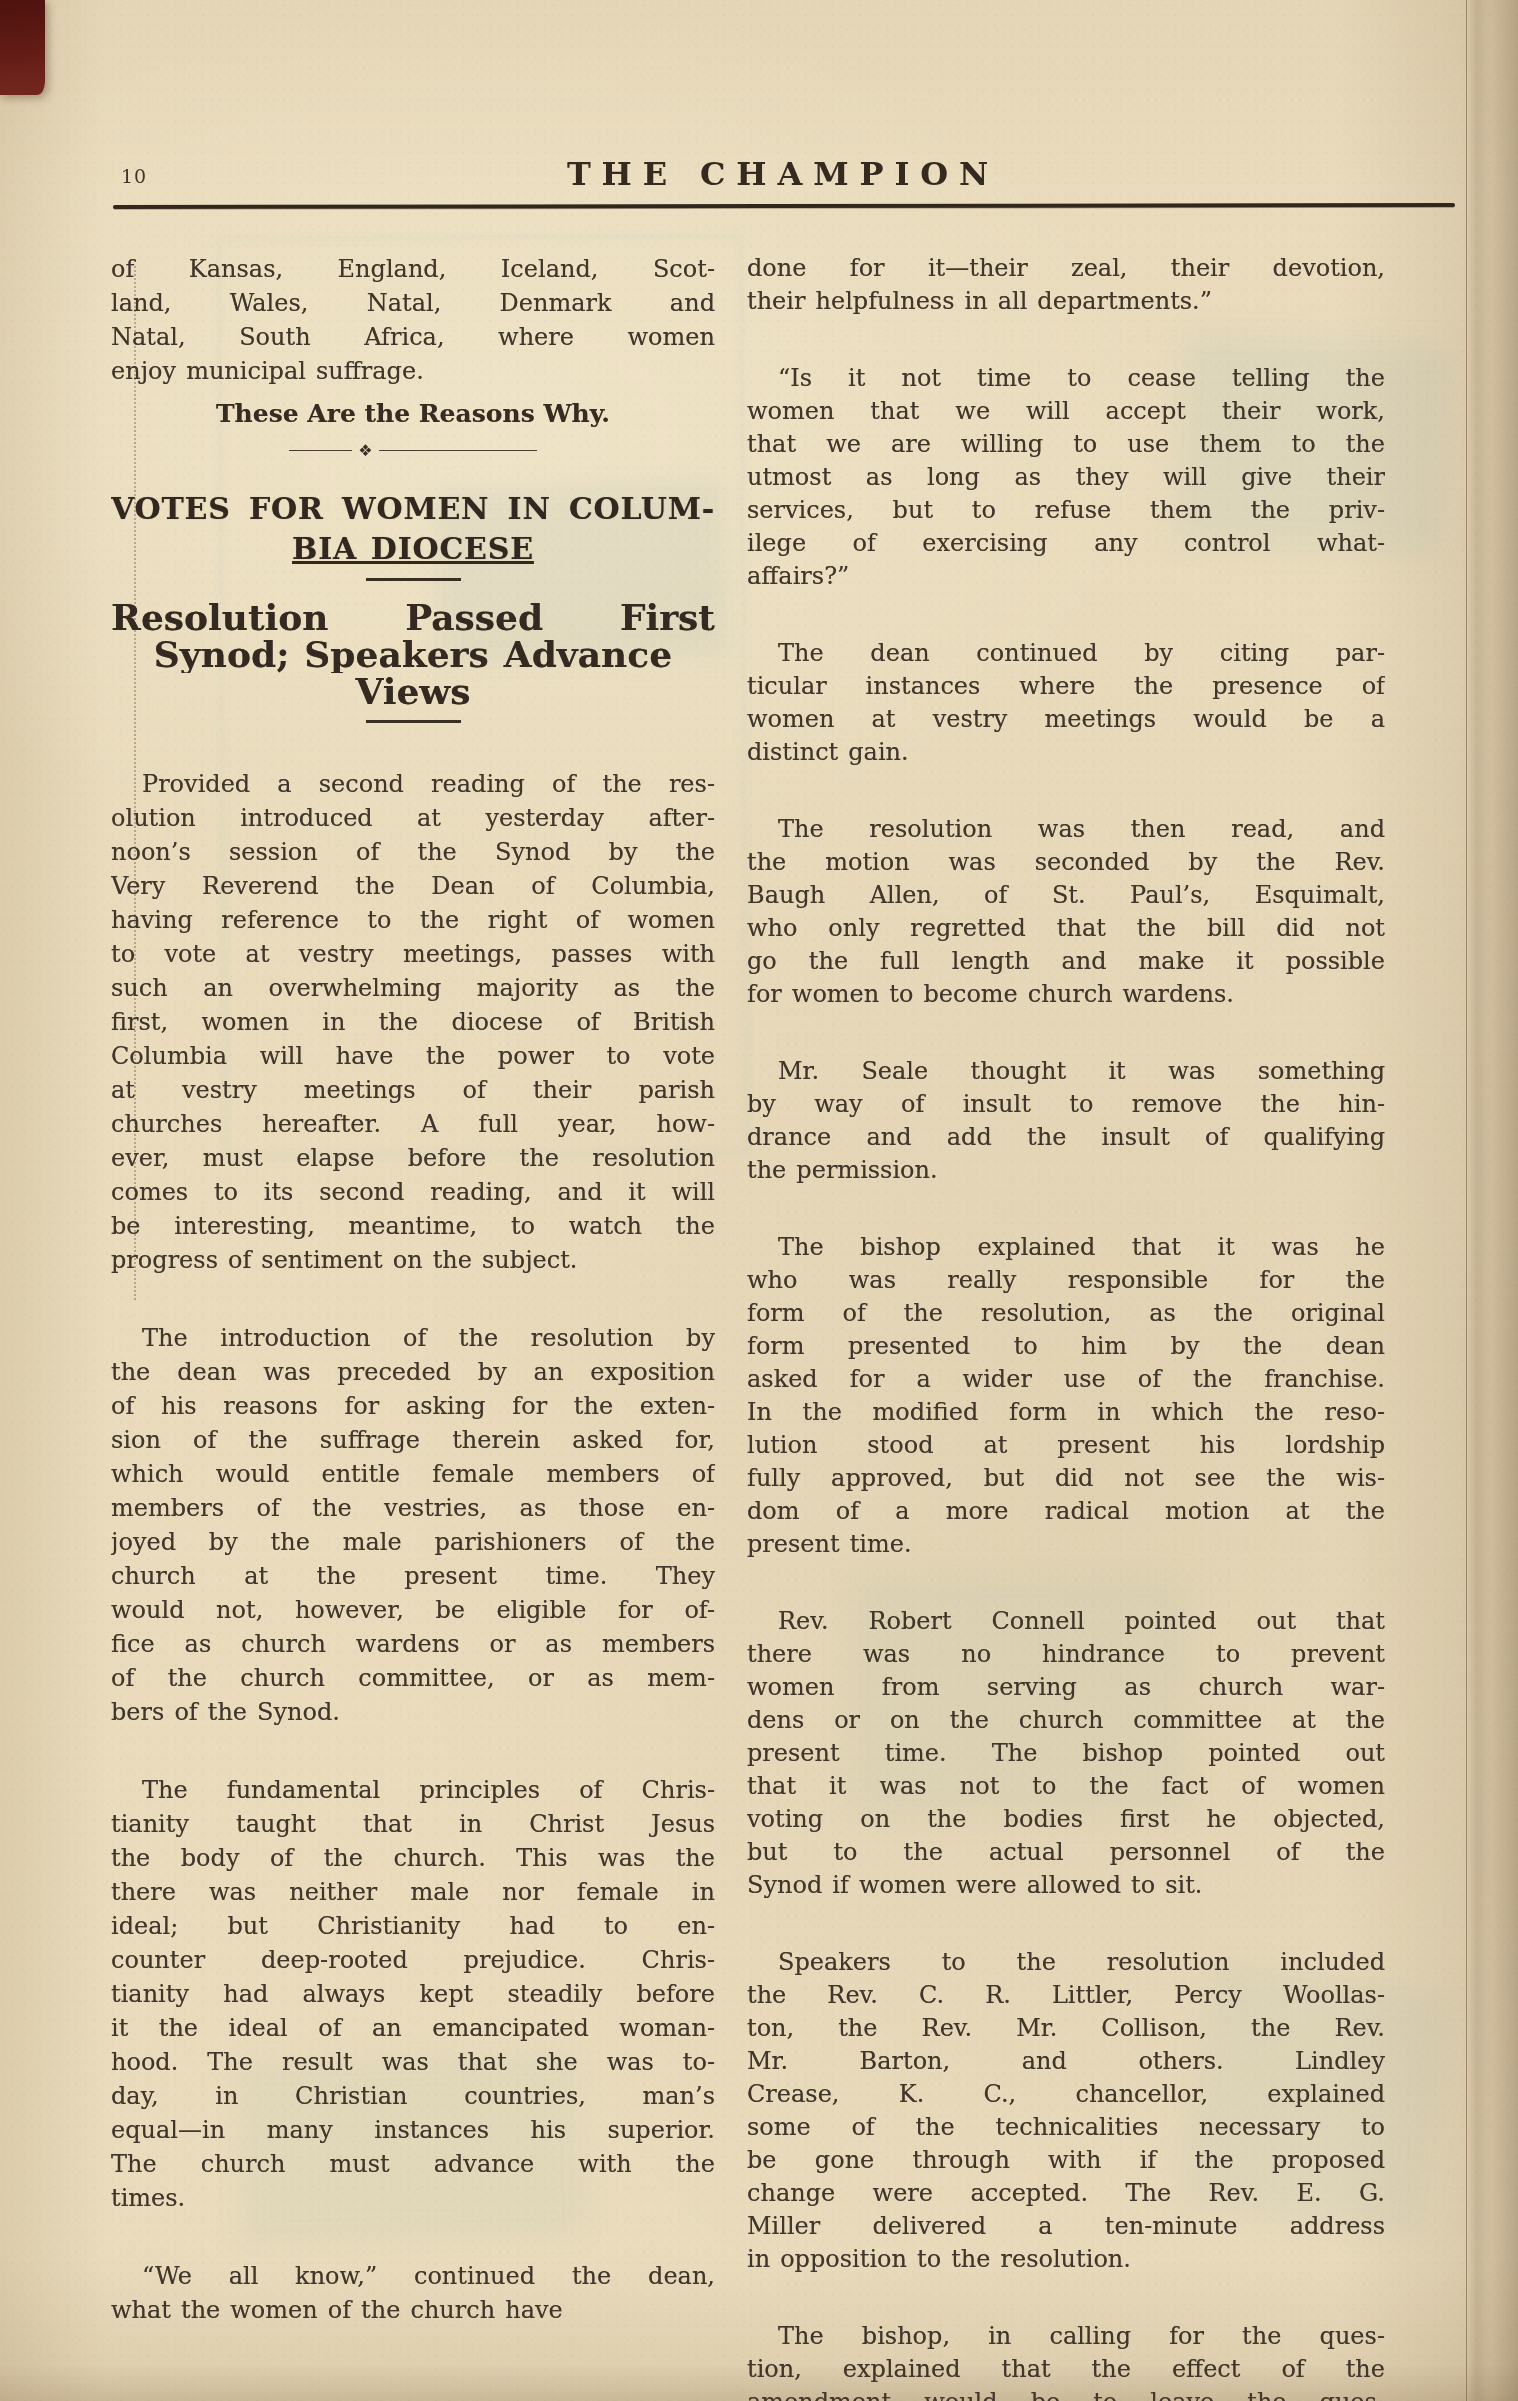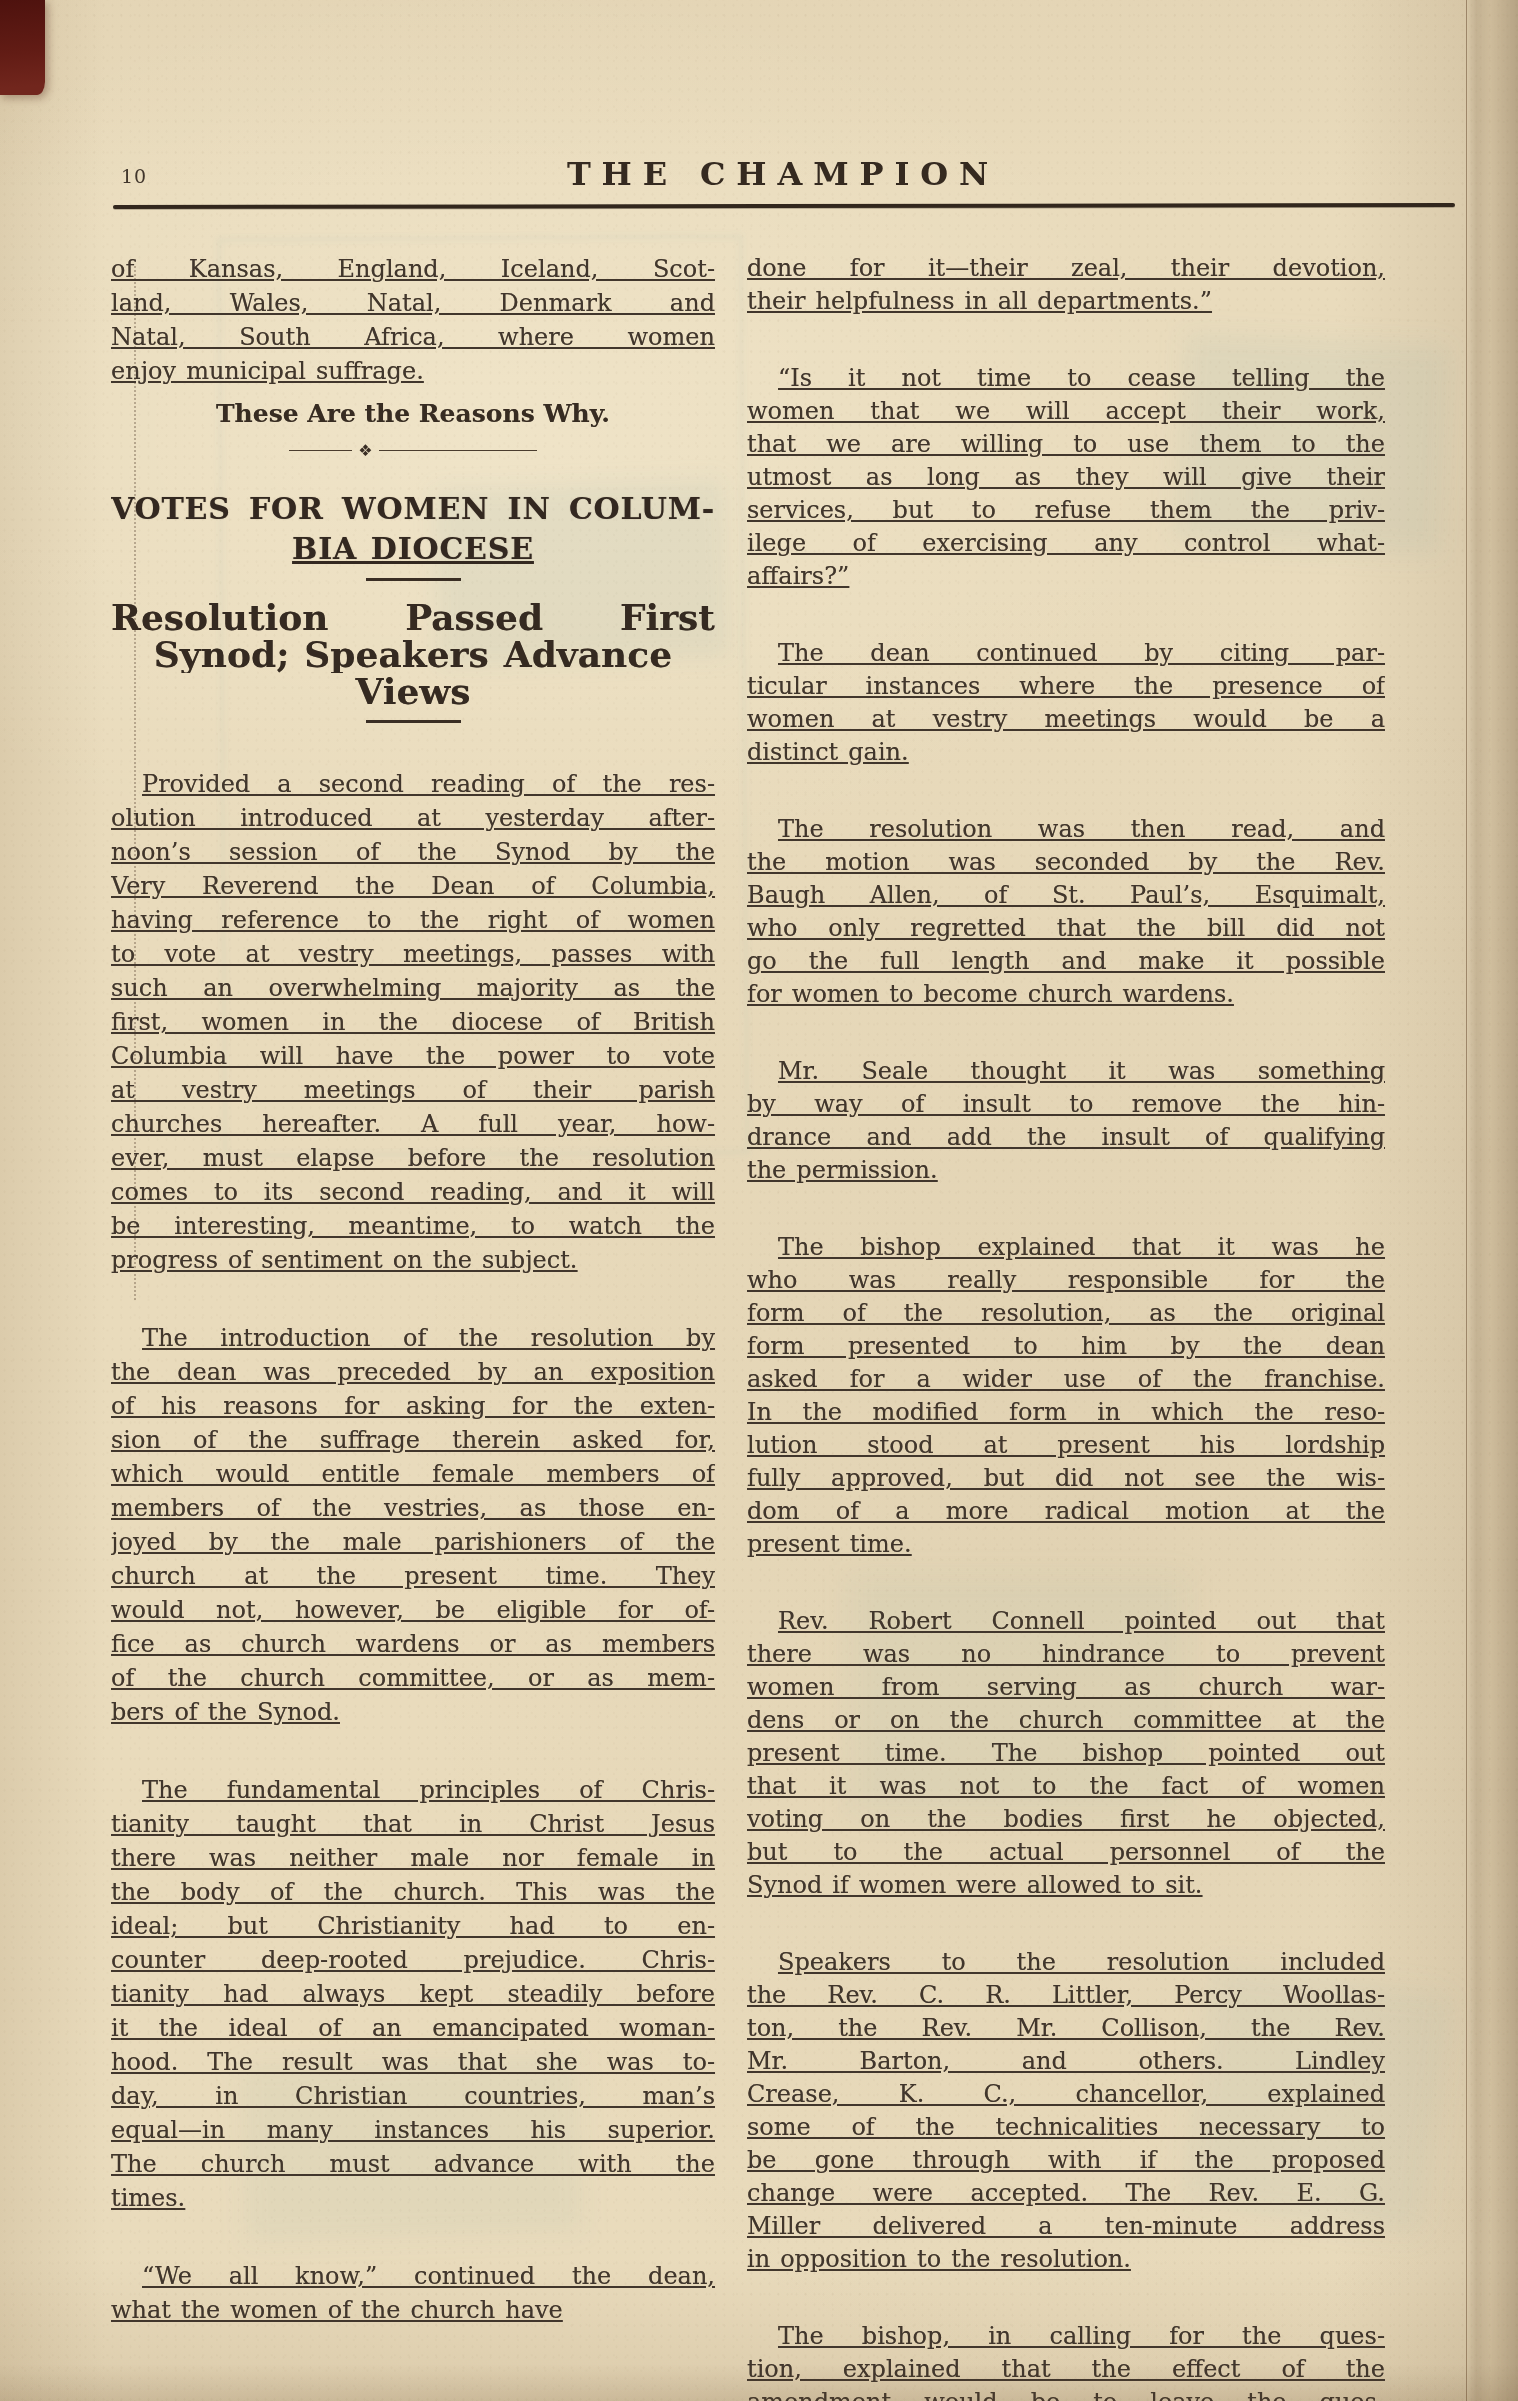"of Kansas, England, Iceland, Scot-" .para { text-decoration: underline -> none }
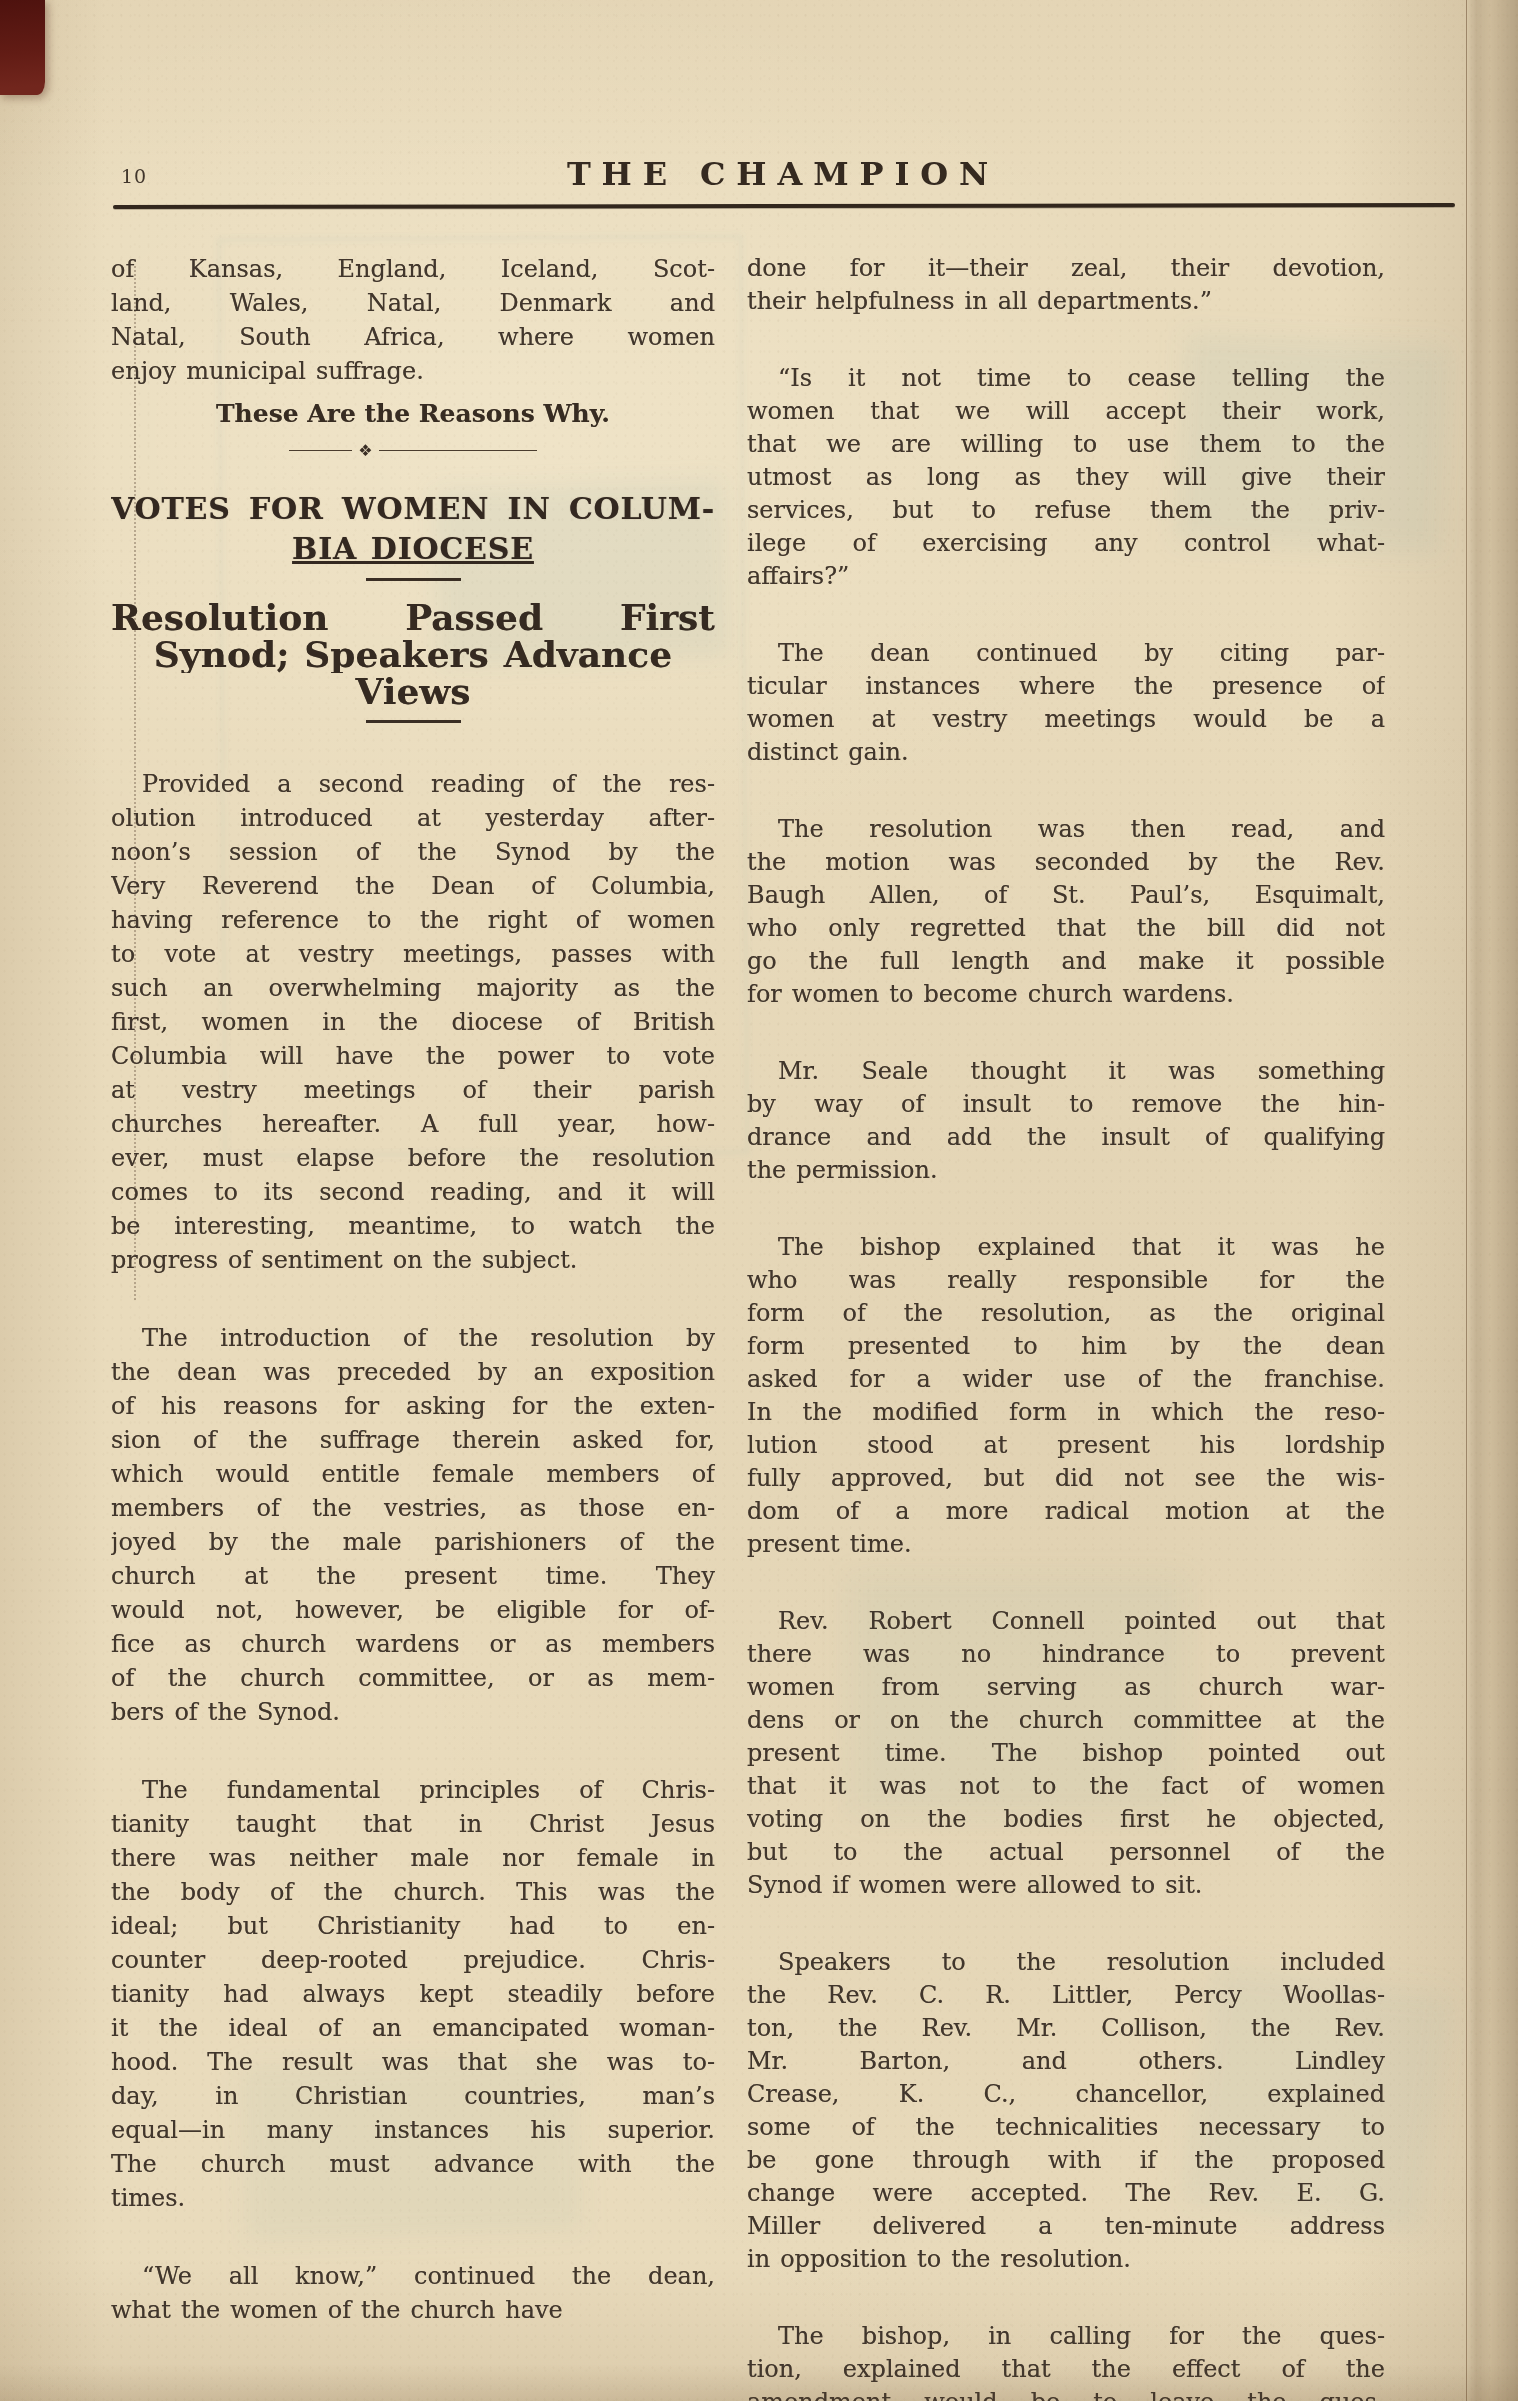"there was neither male nor" div.ln { order: before "the body of the church." -> after "the body of the church." }
